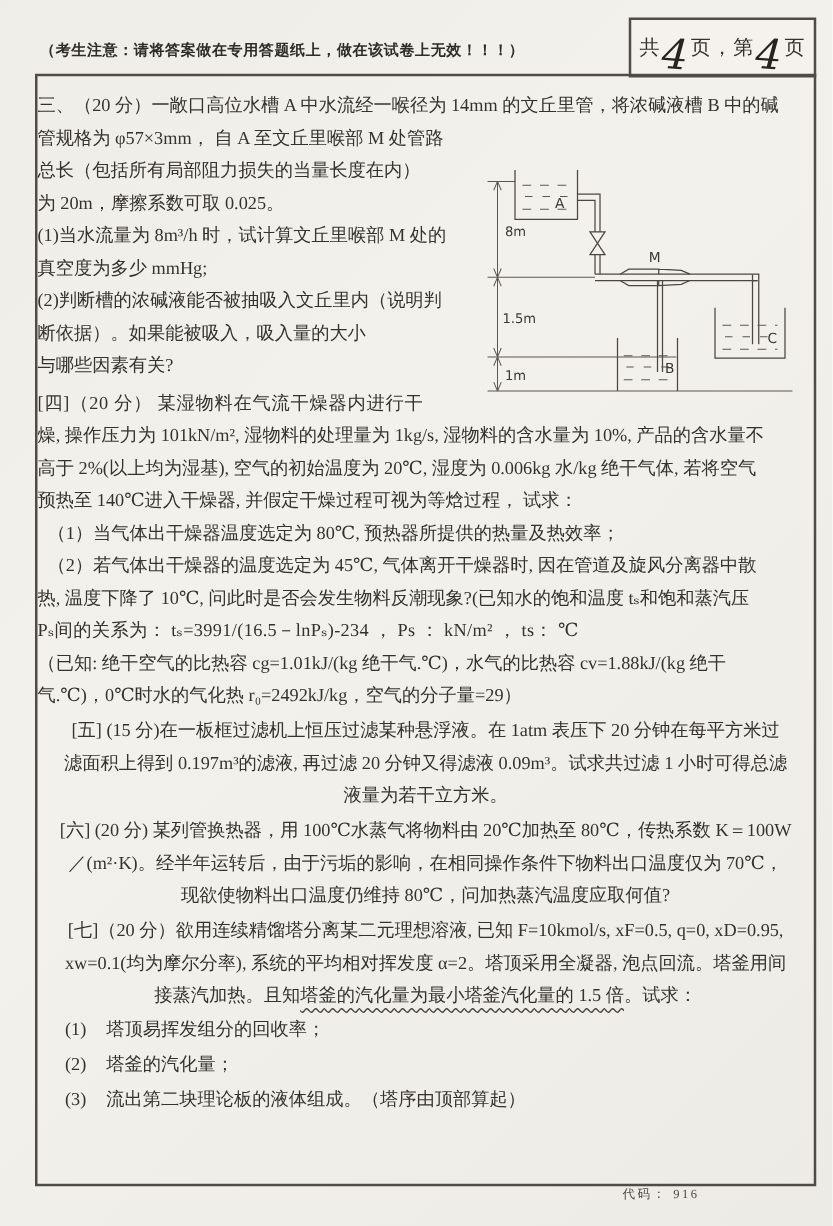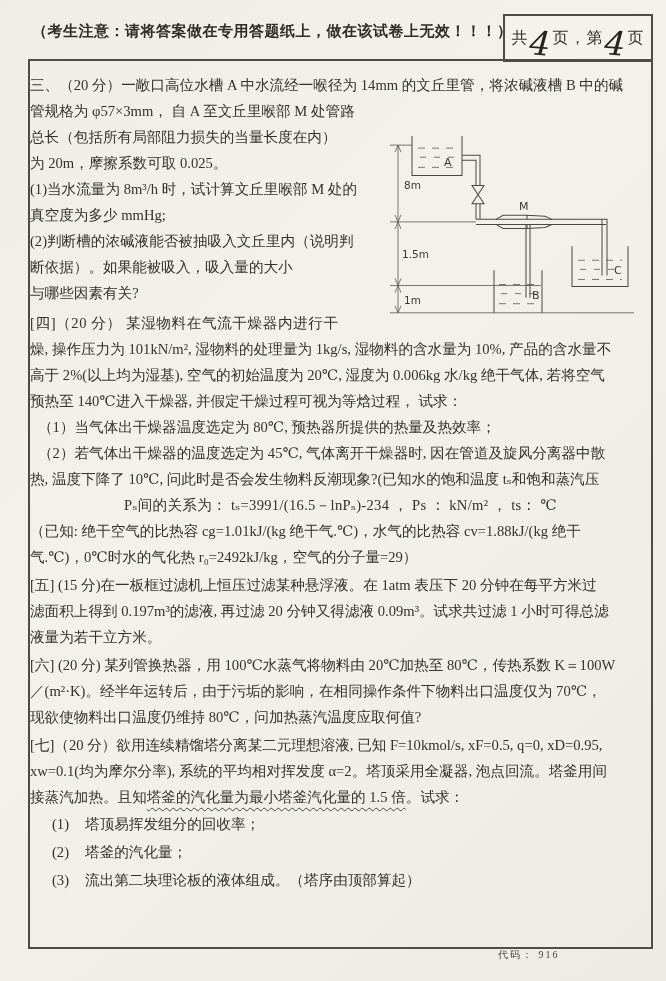"（考生注意：请将答案做在专用答题纸上，做在该试卷上无效！！！）" .notice { font-size: 15px -> 12px; top: 22px -> 32px }
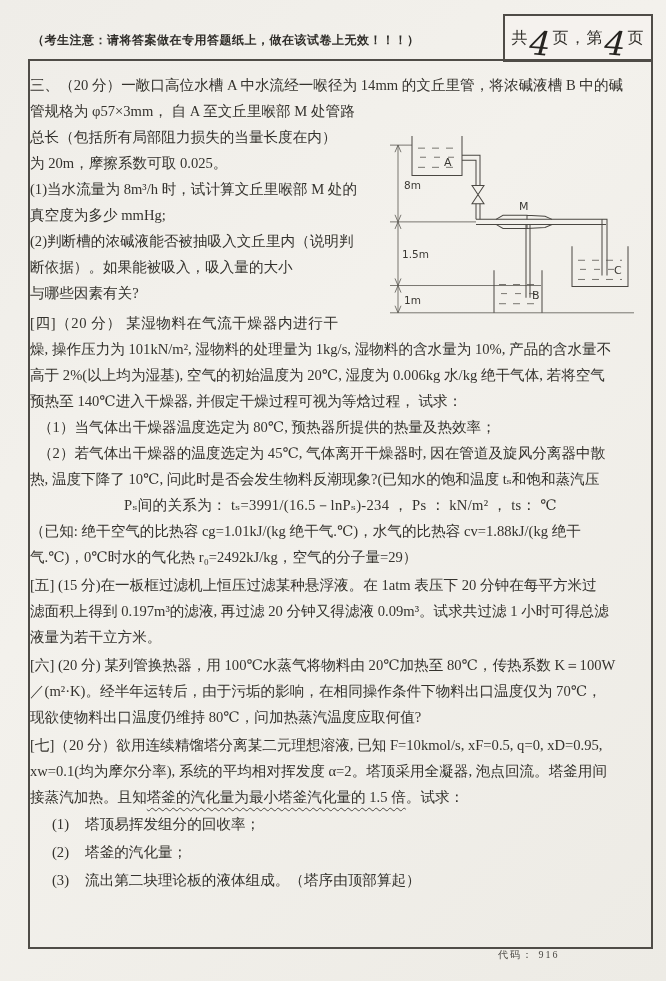"Pₛ间的关系为： tₛ=3991/(16.5－lnPₛ)-234 ， Ps ：" .eq { text-align: center -> none }
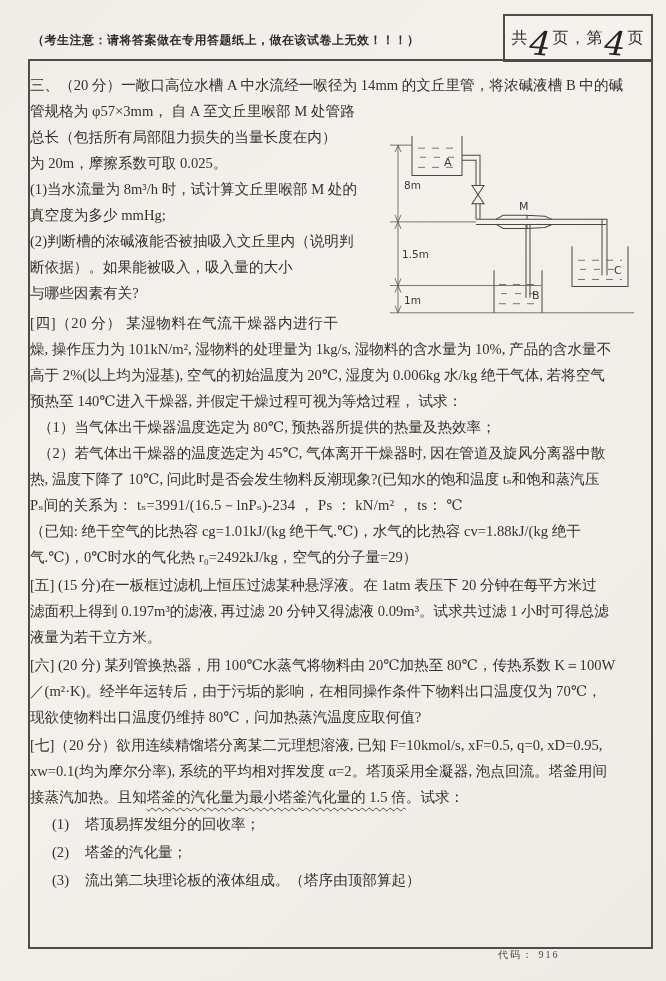"[五] (15 分)在一板框过滤机上恒压过滤某种悬浮液。在 1atm 表压下" .p5,.p6,.p7 { text-align: none -> center }
